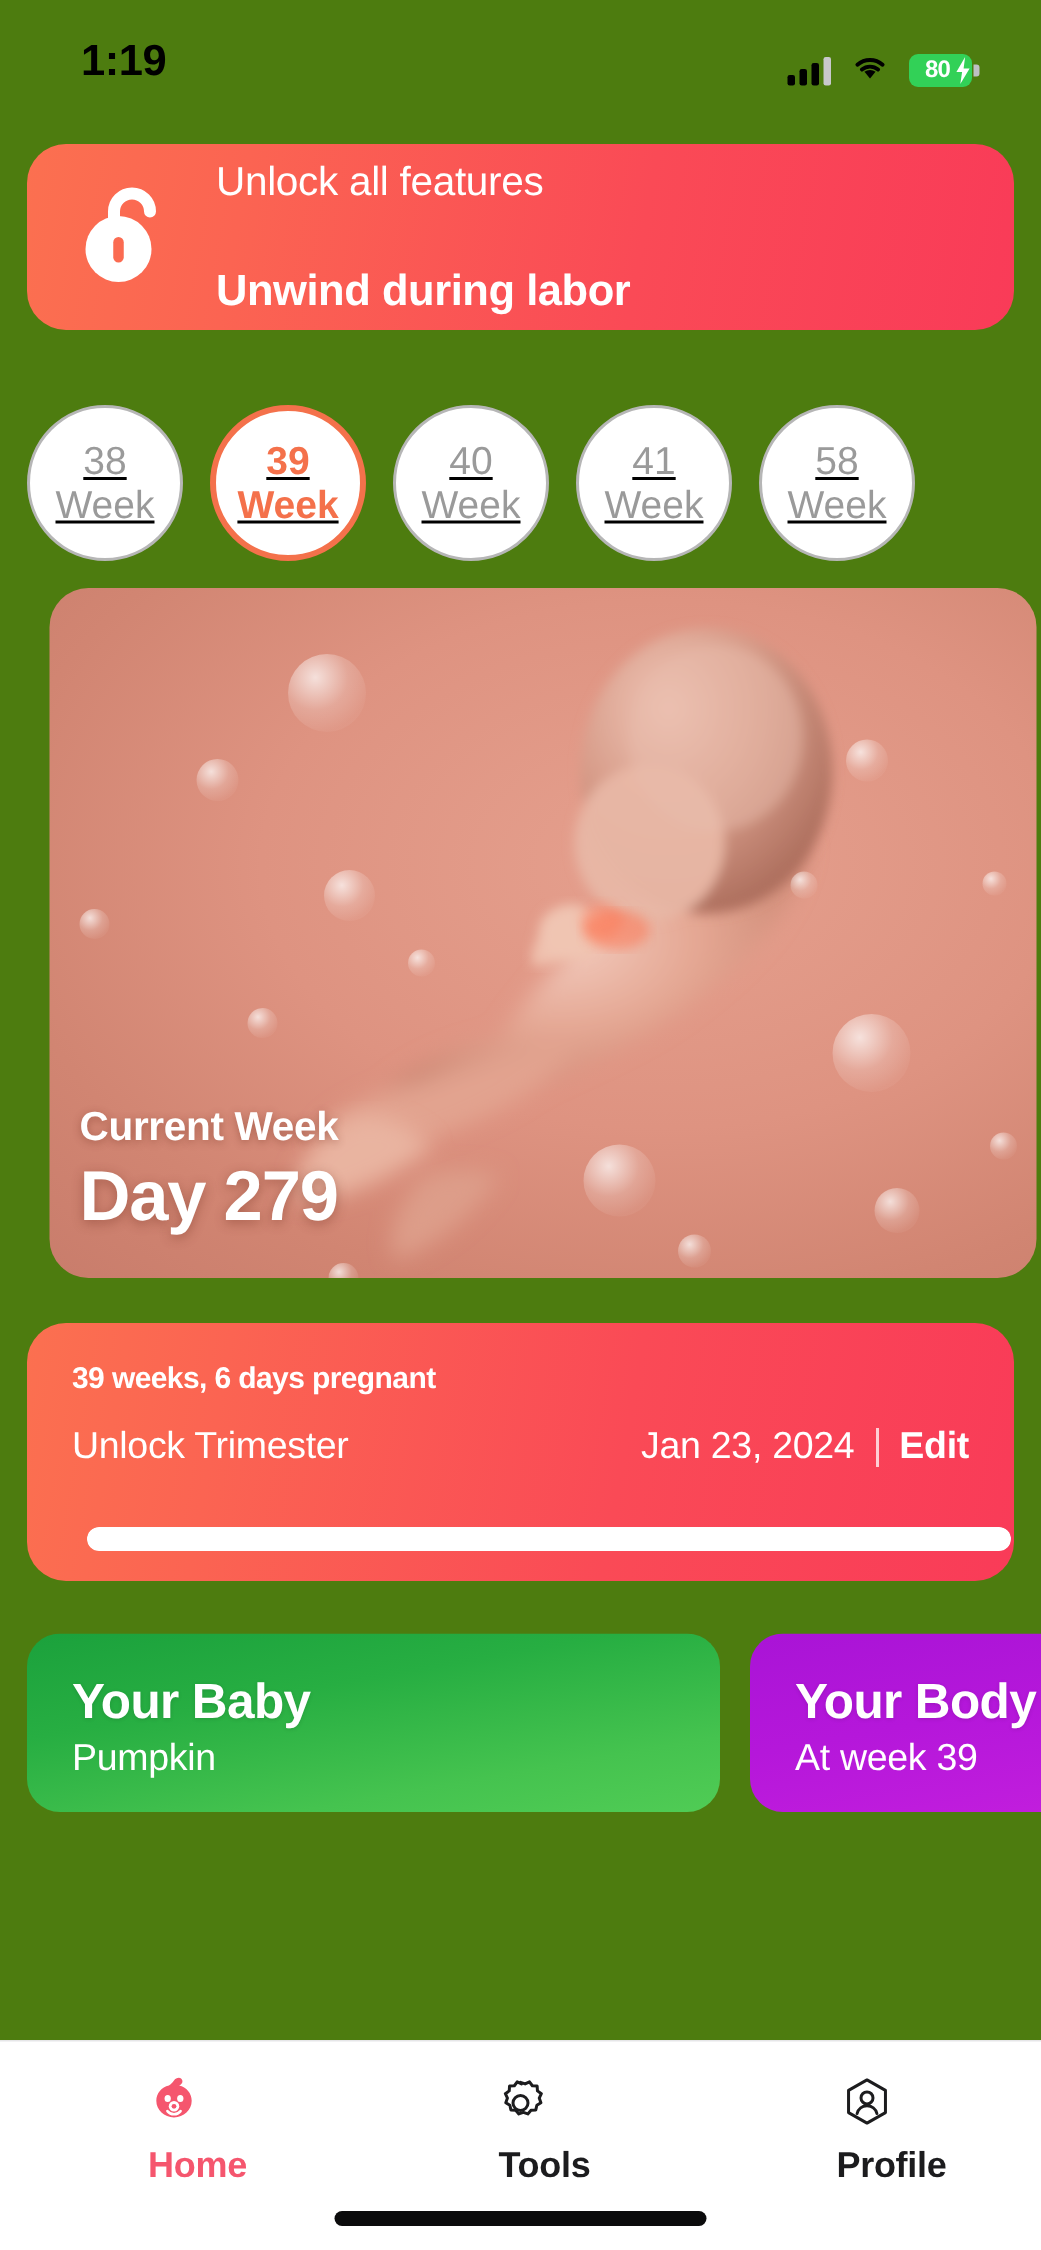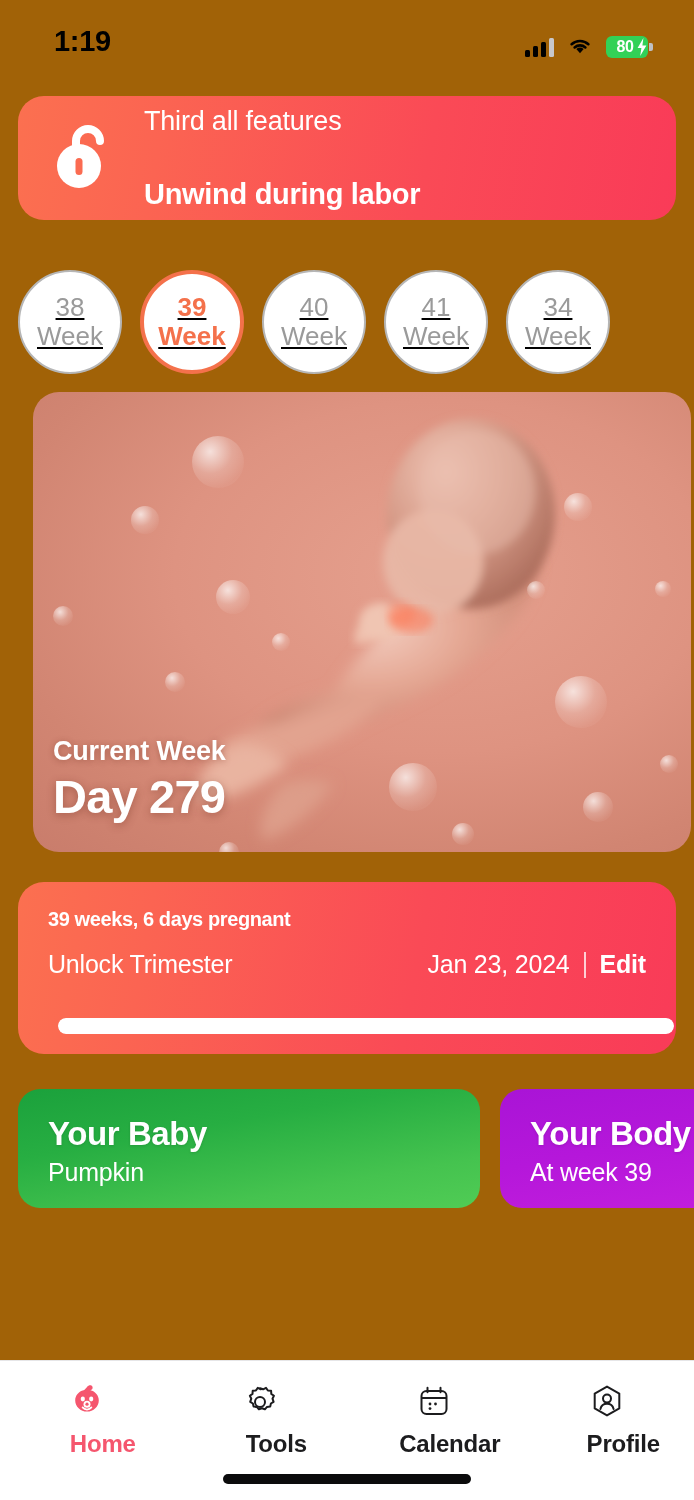"1:19" #app { background: #a16207 -> #4d7c0f }
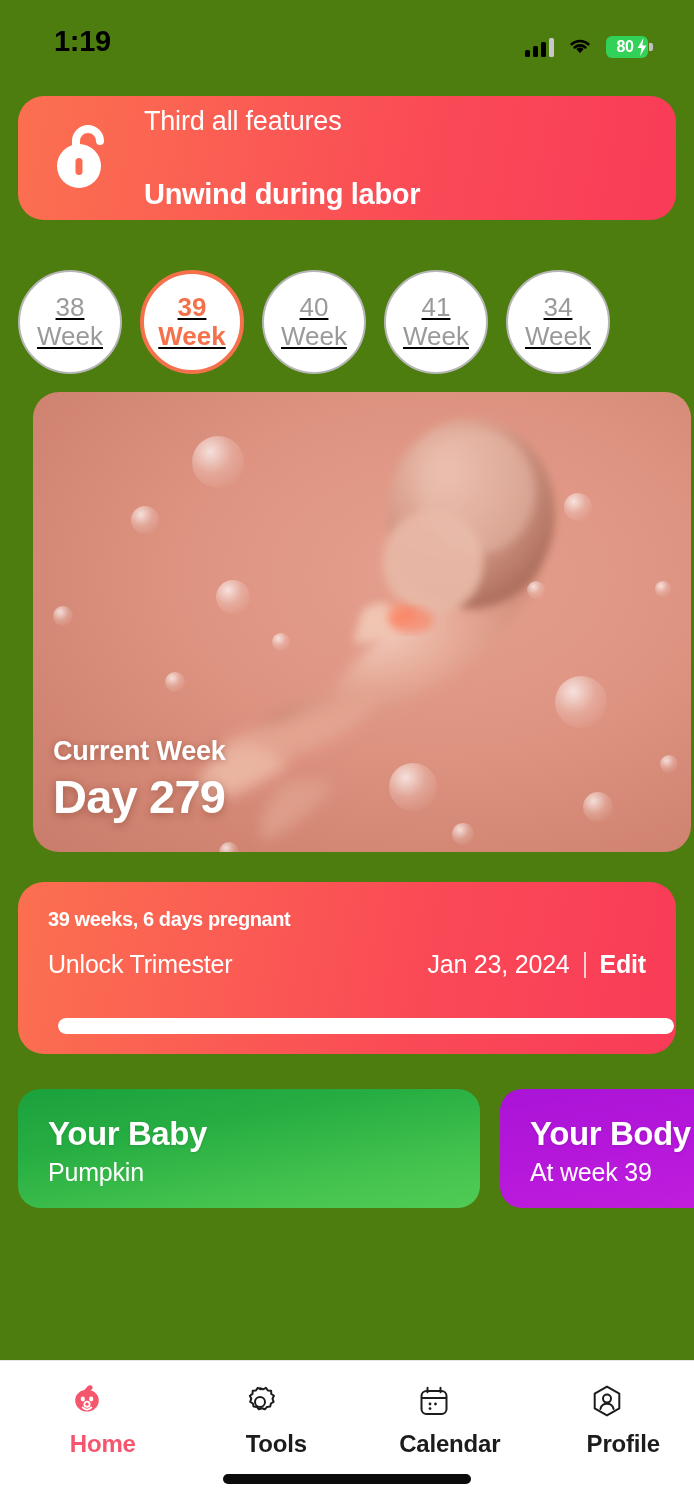"Third all features" span.promo-sub { text: Third -> Unlock }
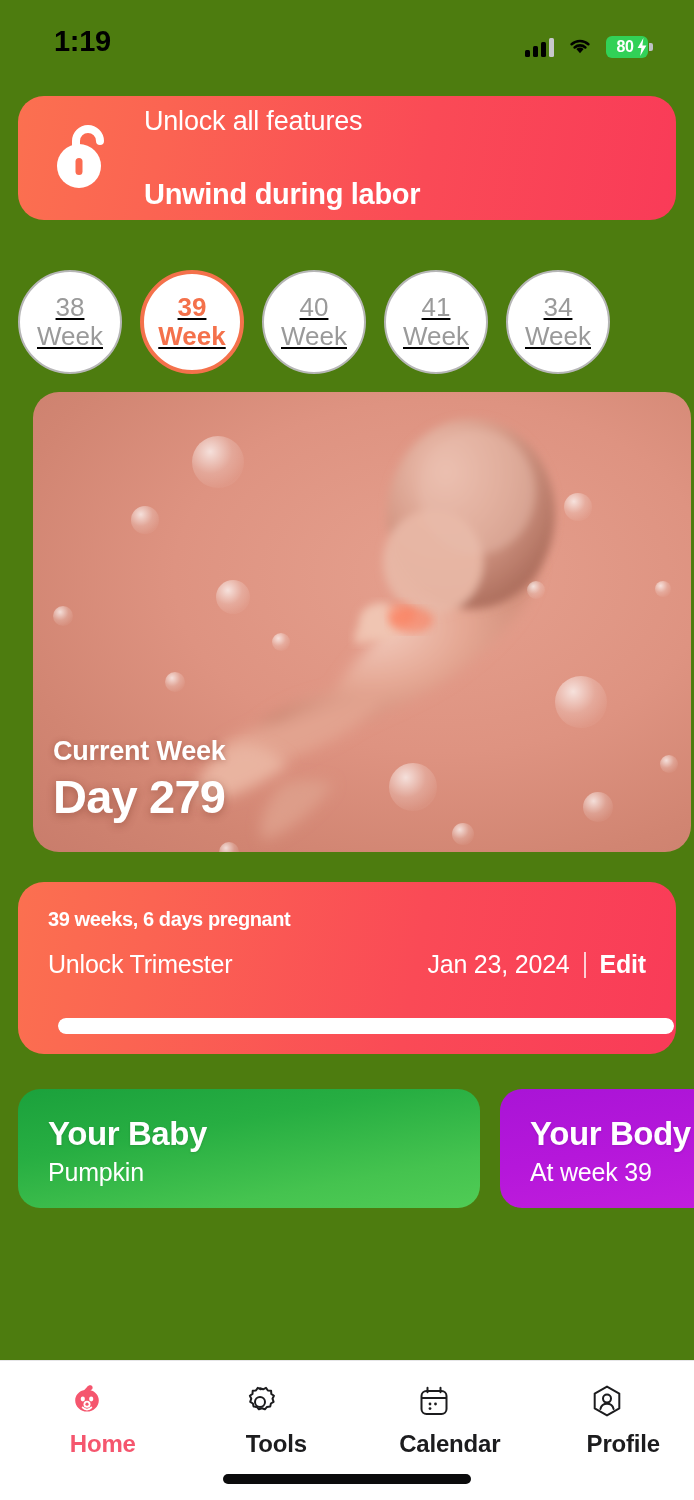"34" span.wk-num { text: 34 -> 58 }
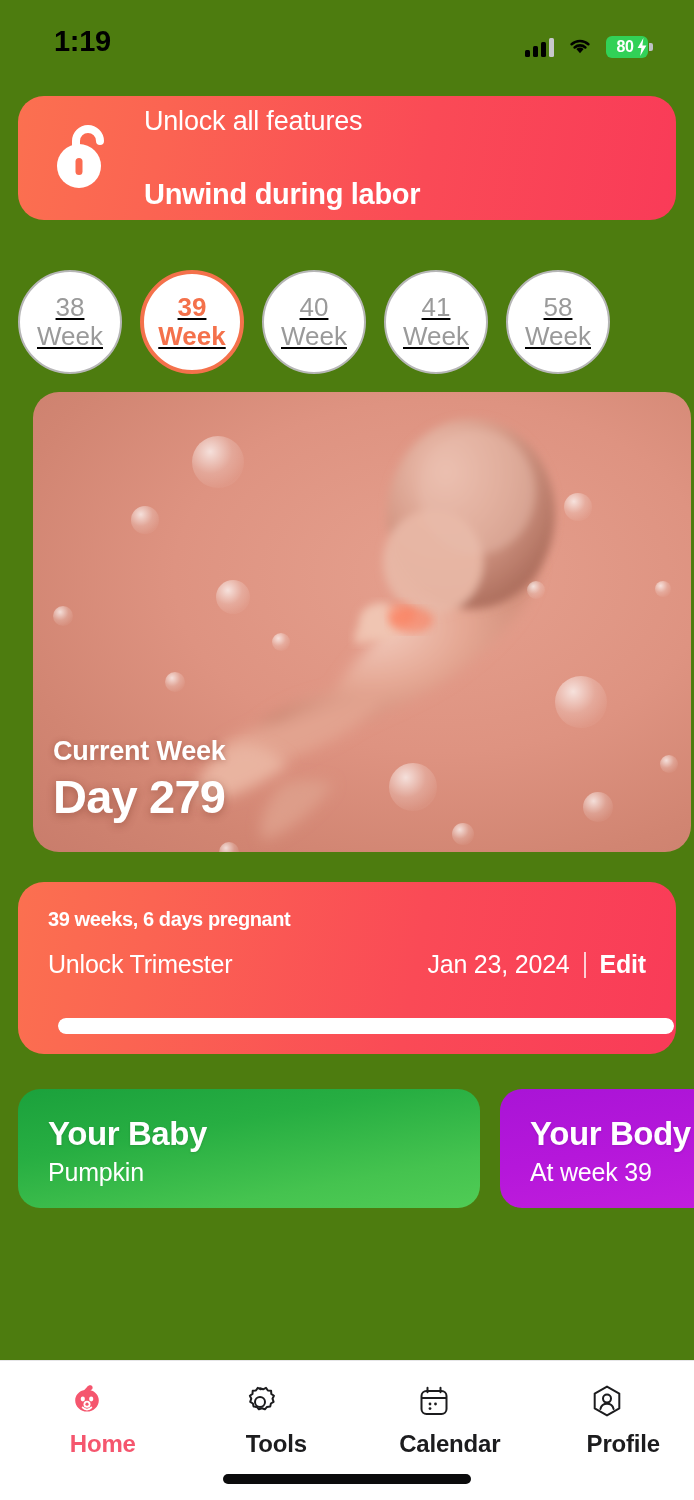"Calendar" div.nav-item { html: <div> <span> <svg> <rect></rect> <path></path> <path></path> <circle></circle> <circle></circle> <circle></circle> </svg> </span> <span>Calendar</span> </div> -> none }
